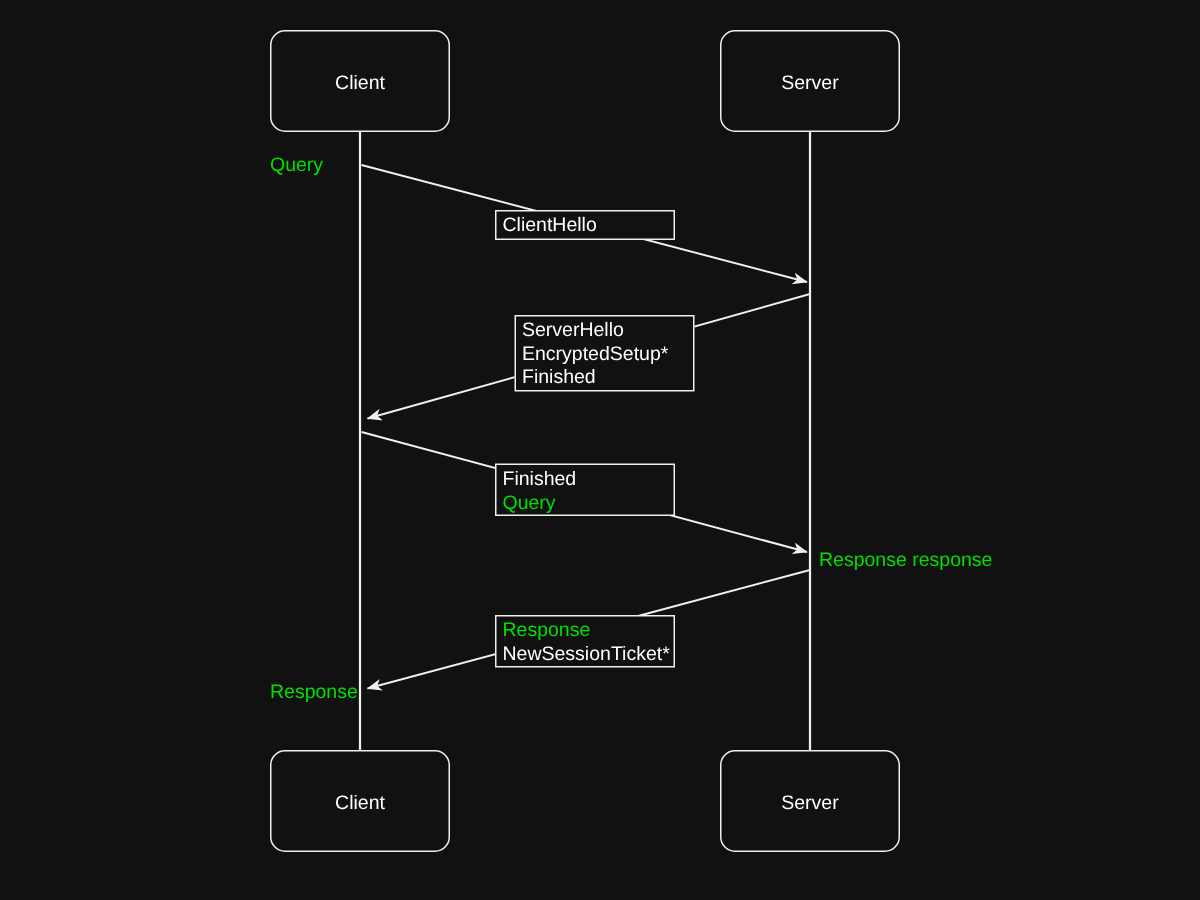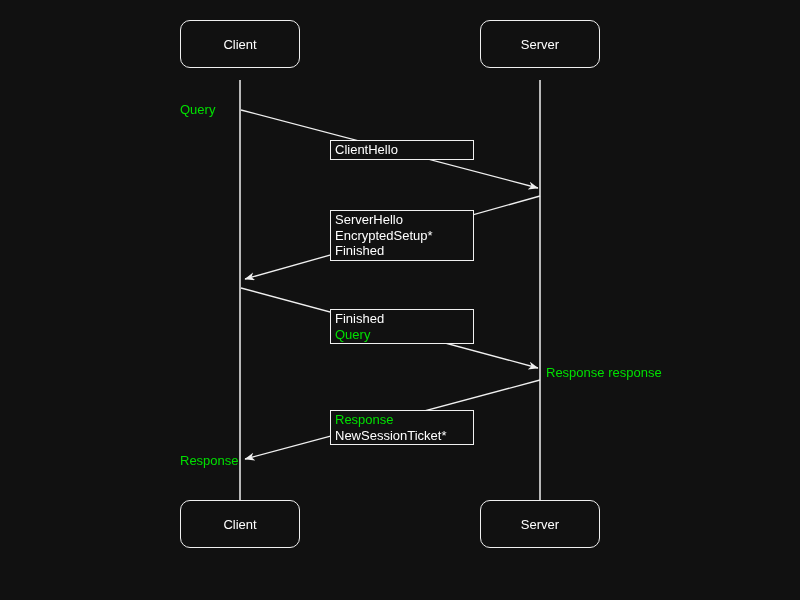"Client" .actor { height: 48px -> 68px }
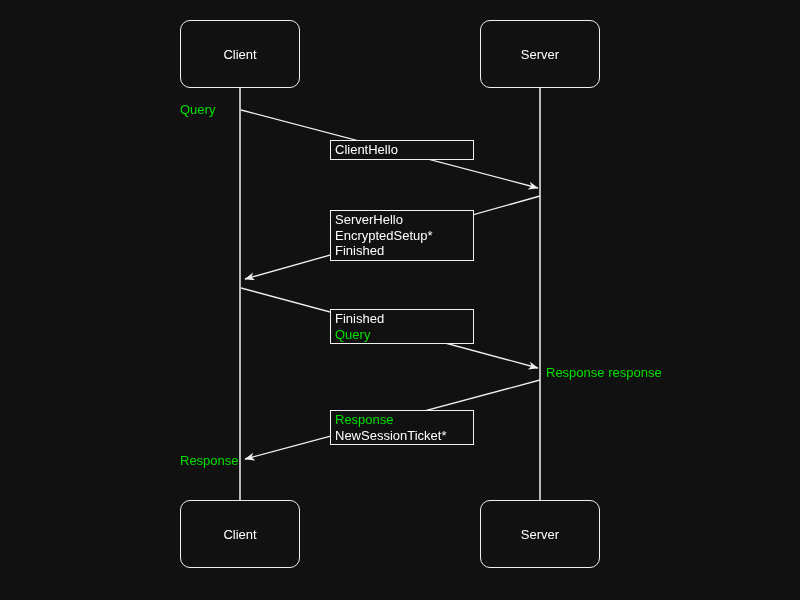"ClientHello" .msgbox { width: 144px -> 120px }
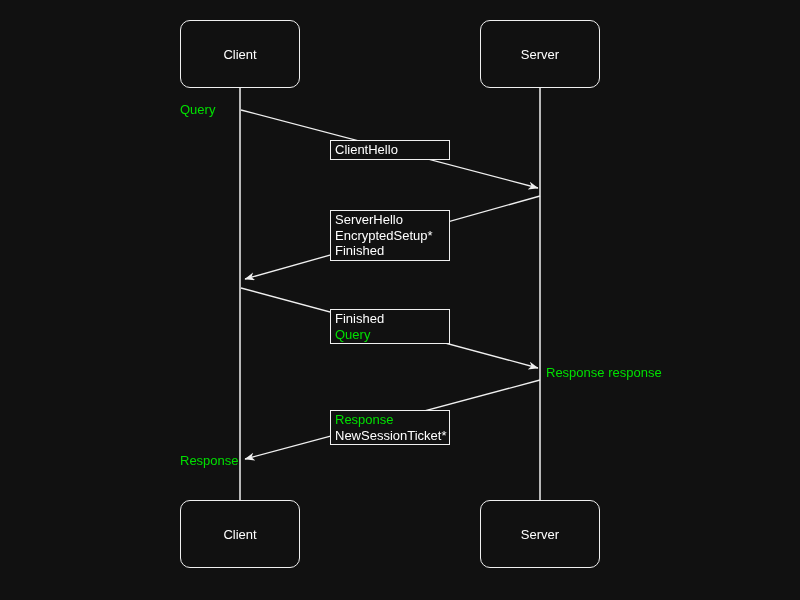"ServerHello" div.msgbox { left: 330px -> 343px }
